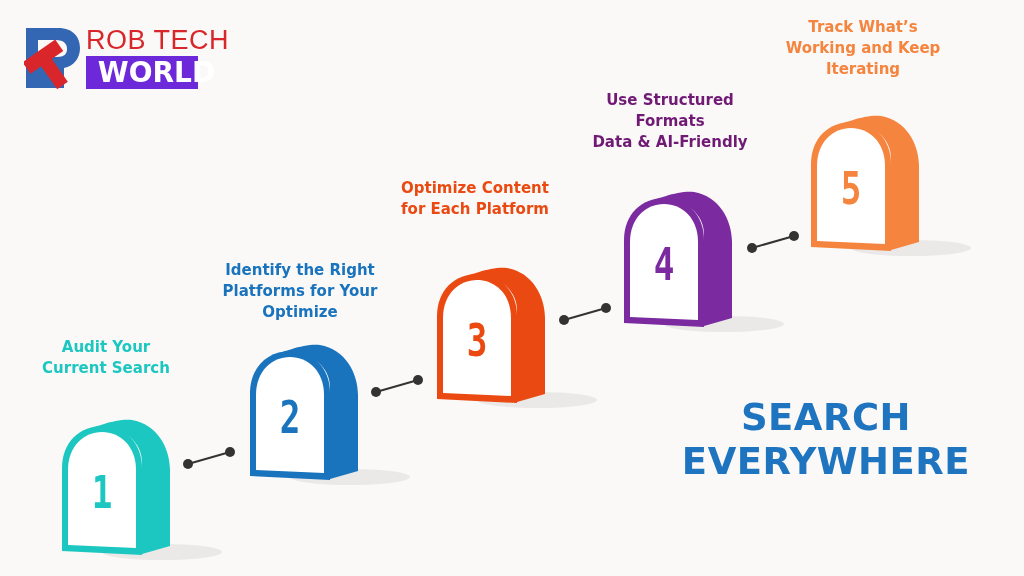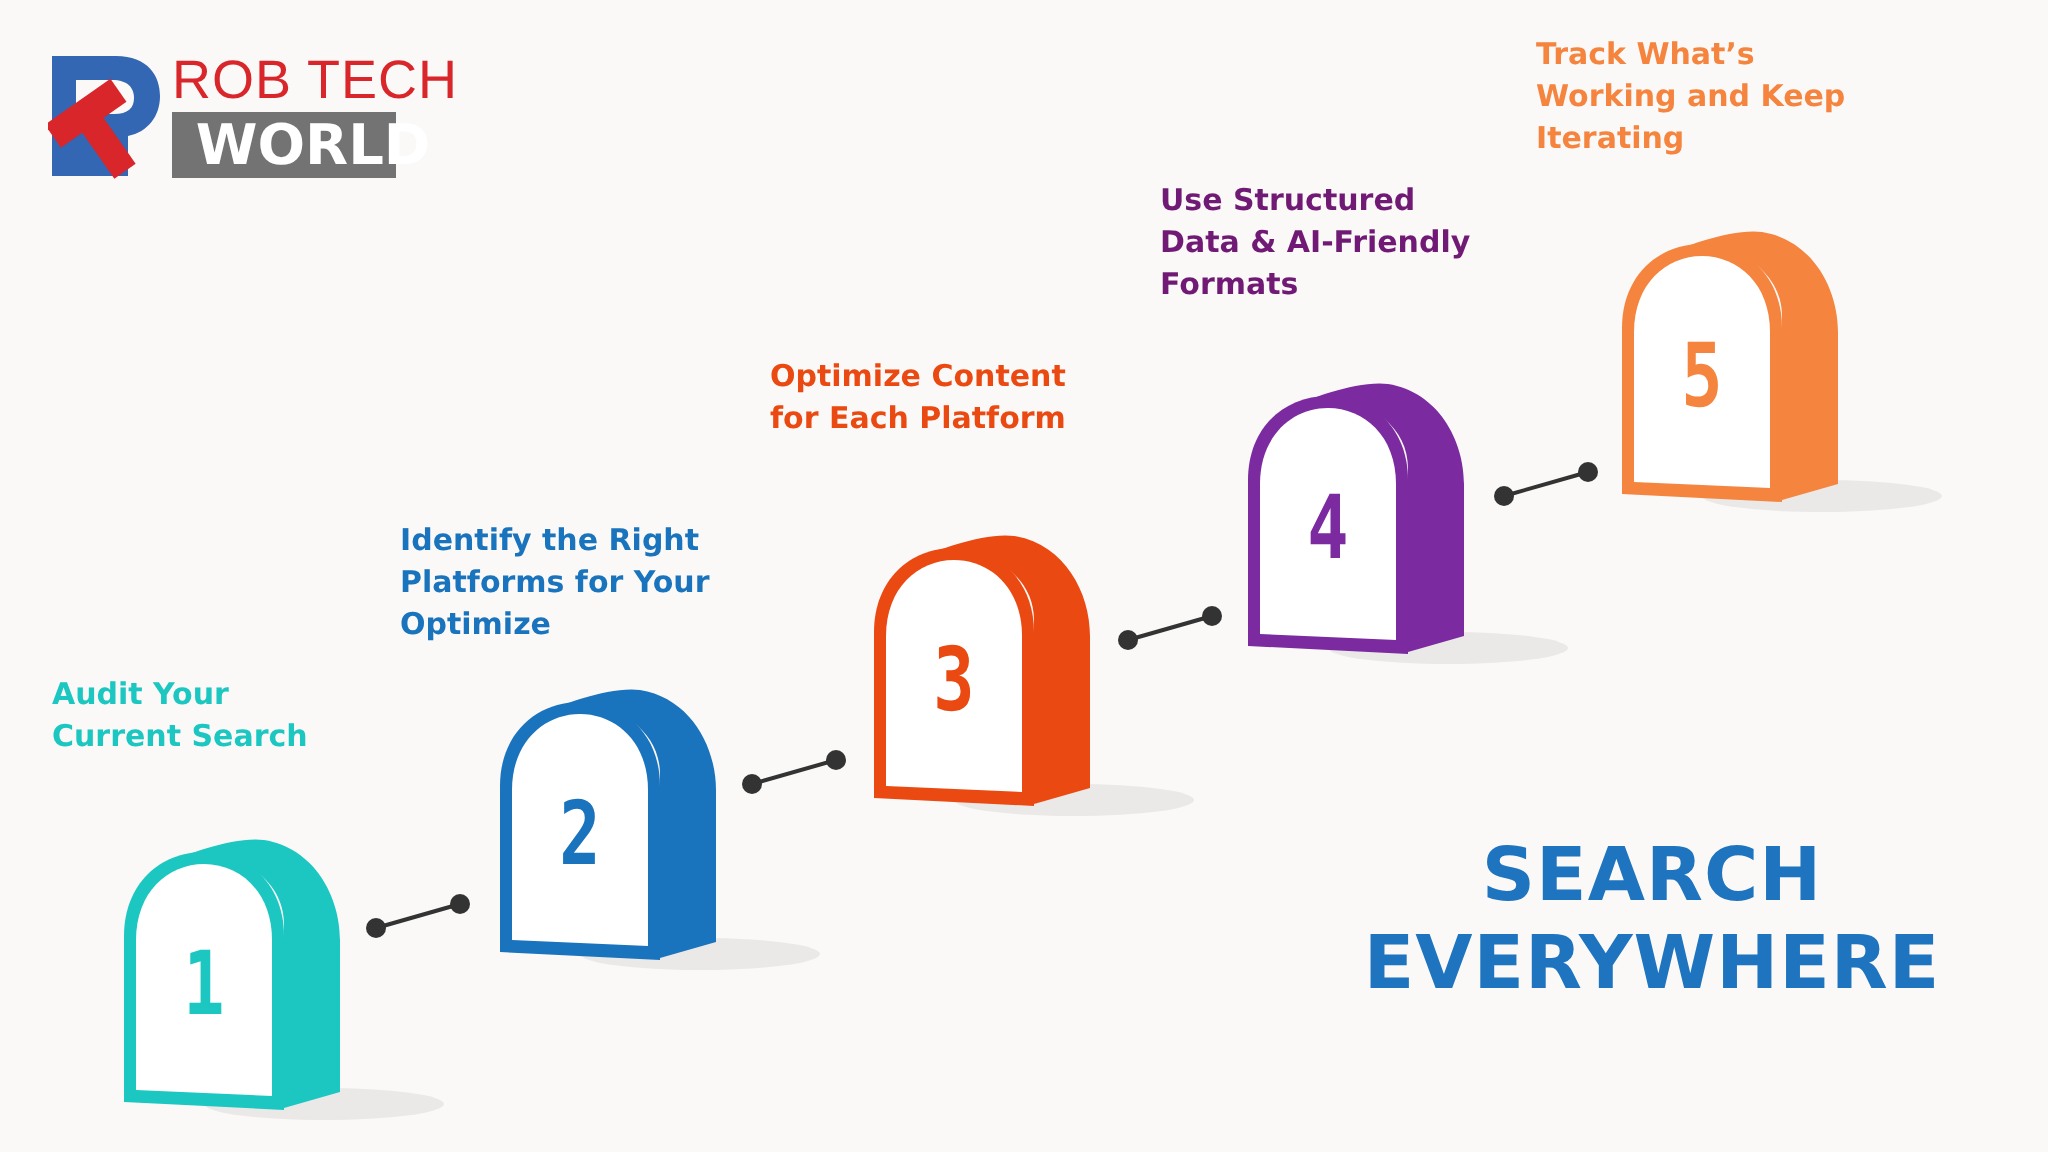"Track What’s" .step-label { text-align: left -> center }
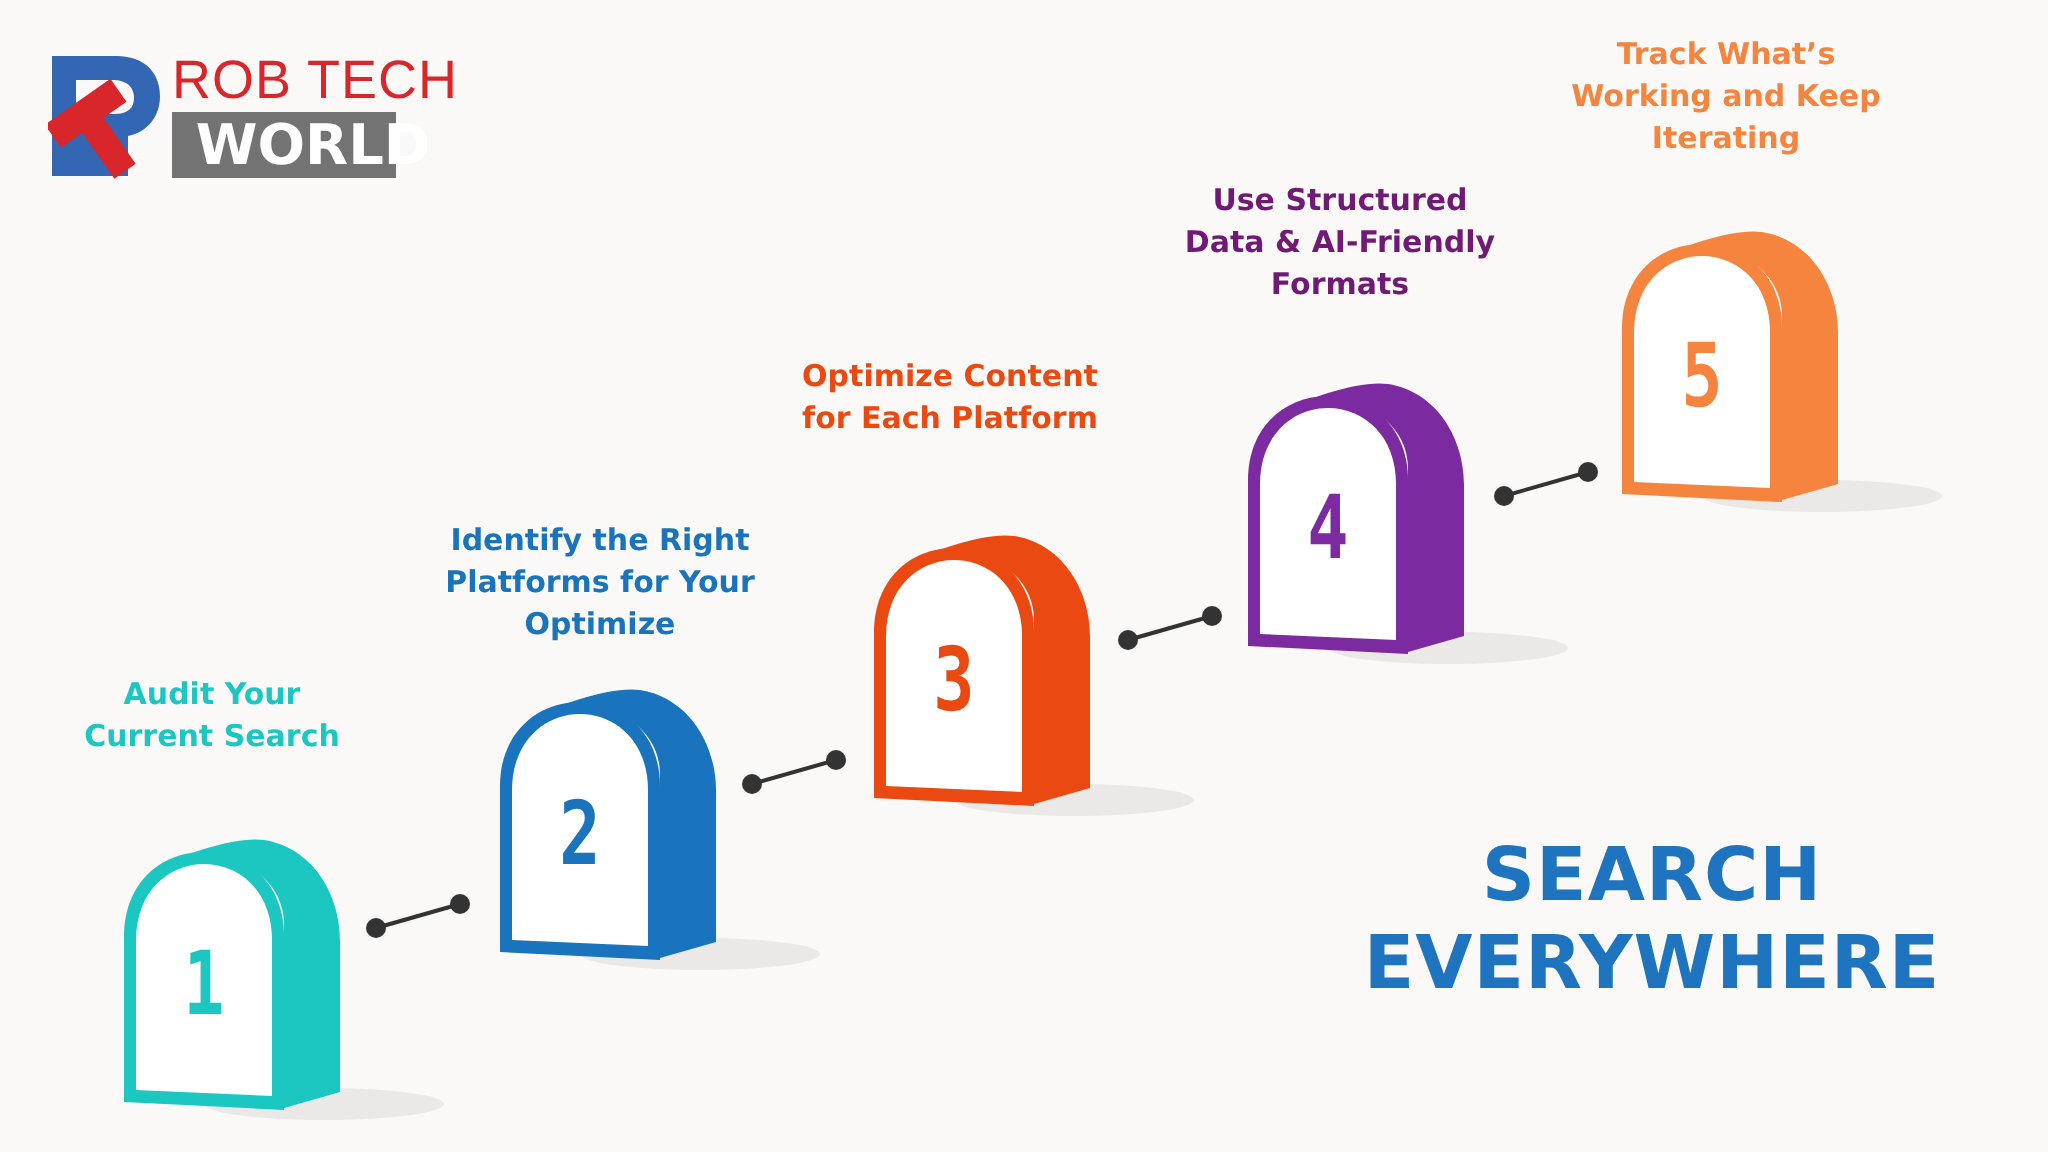"WORLD" .logo-box { background: #737373 -> #6d28d9 }
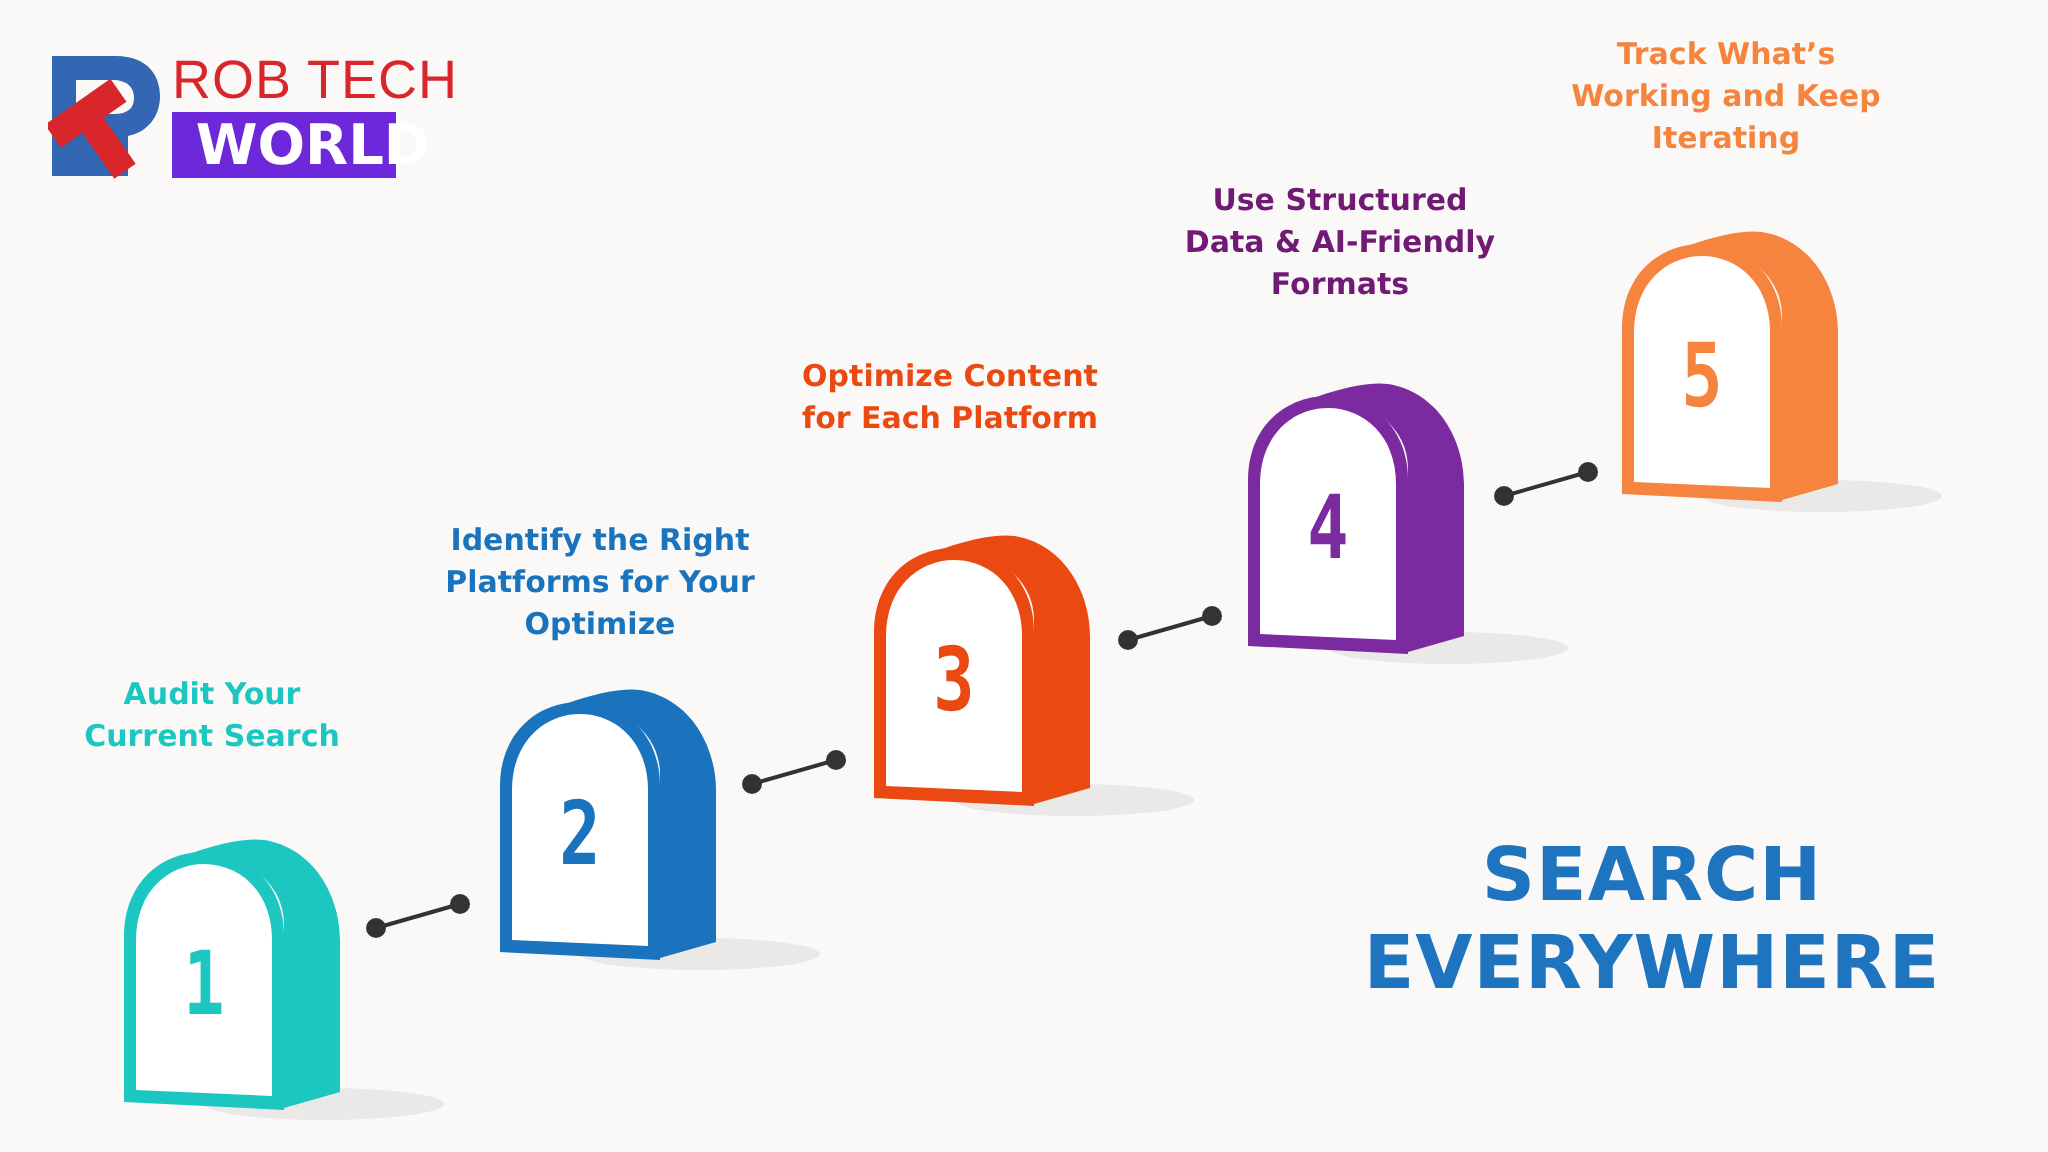"Data & AI-Friendly" div { order: before "Formats" -> after "Formats" }
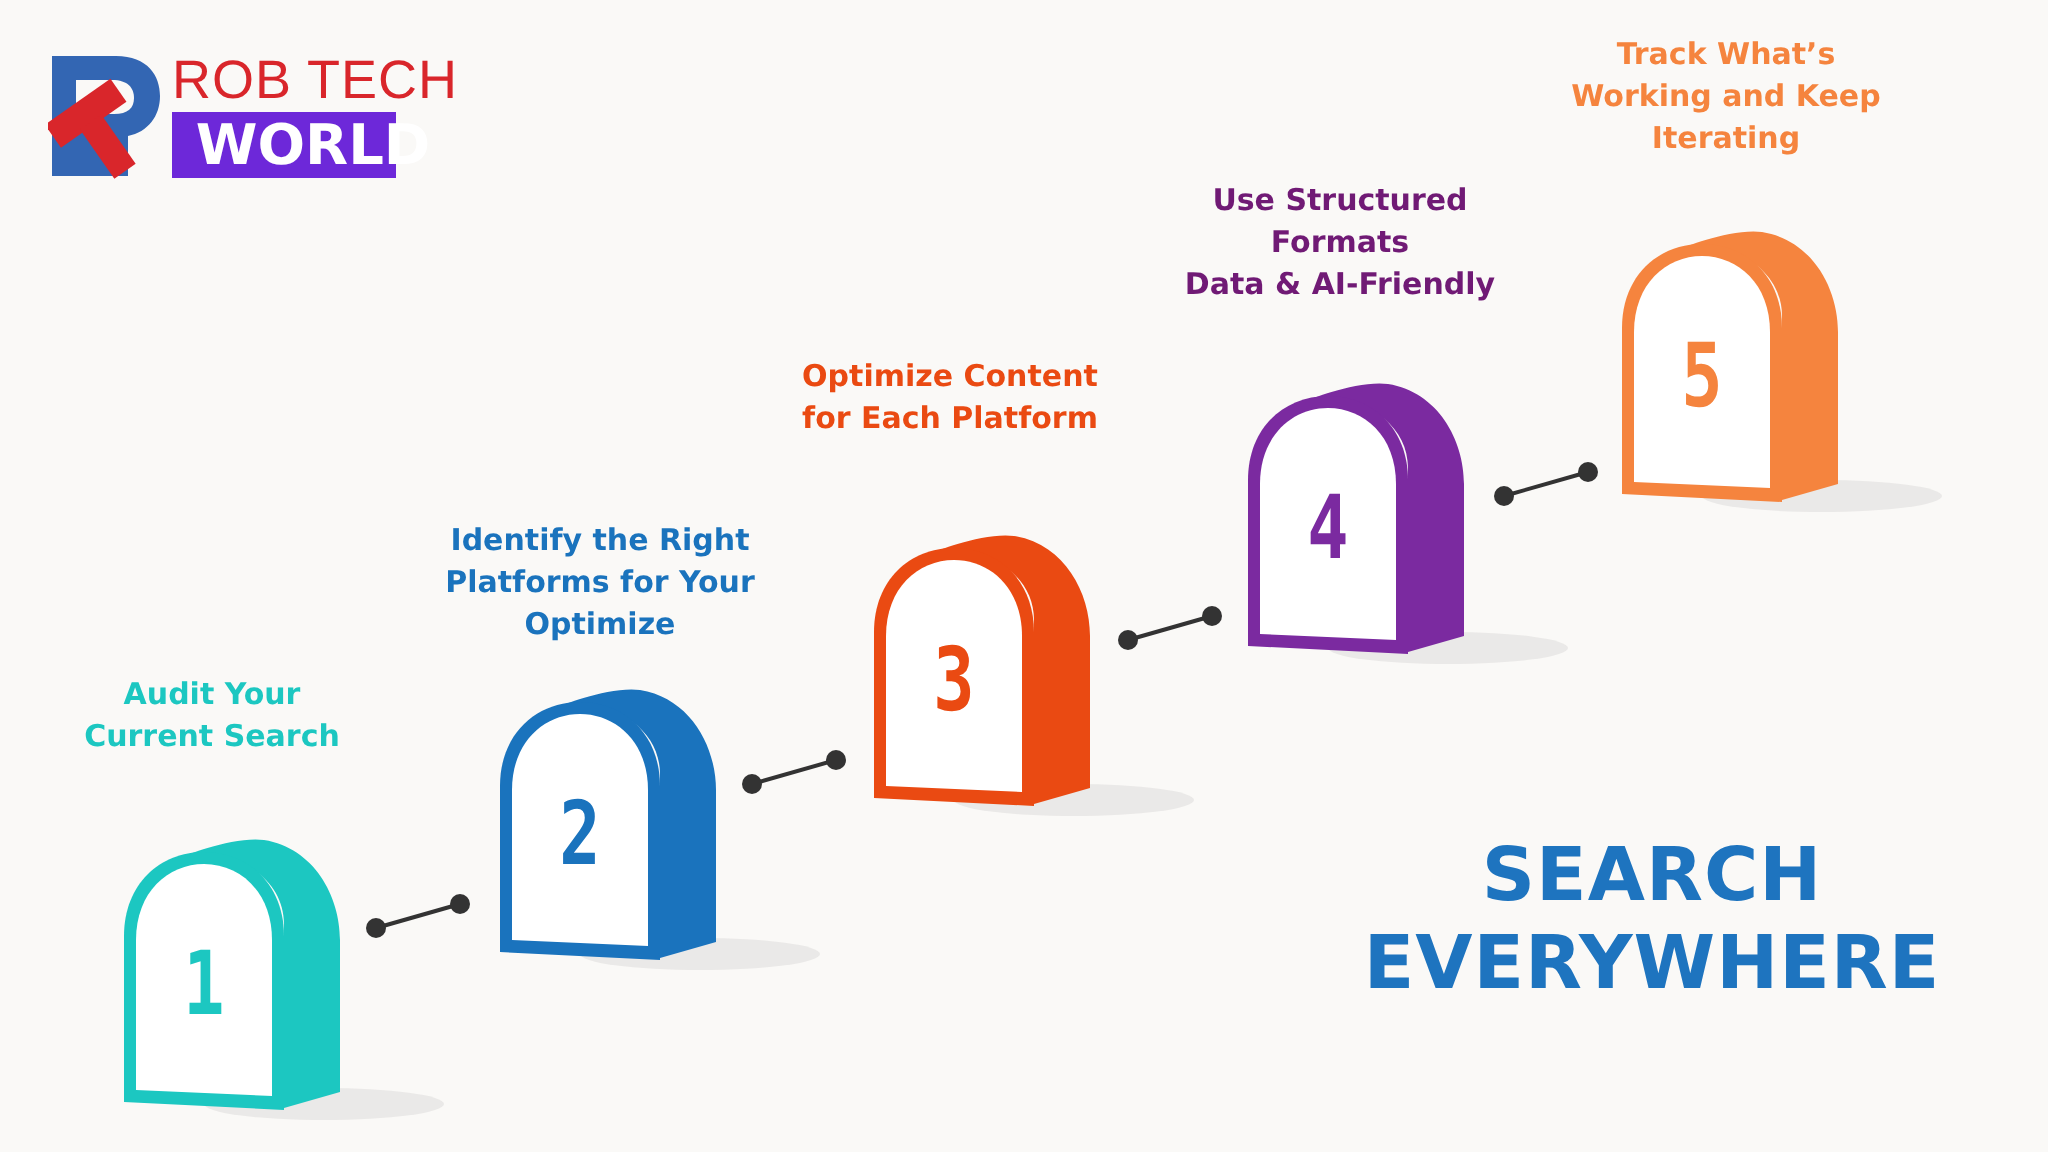"SEARCH" .title { top: 416px -> 396px }
